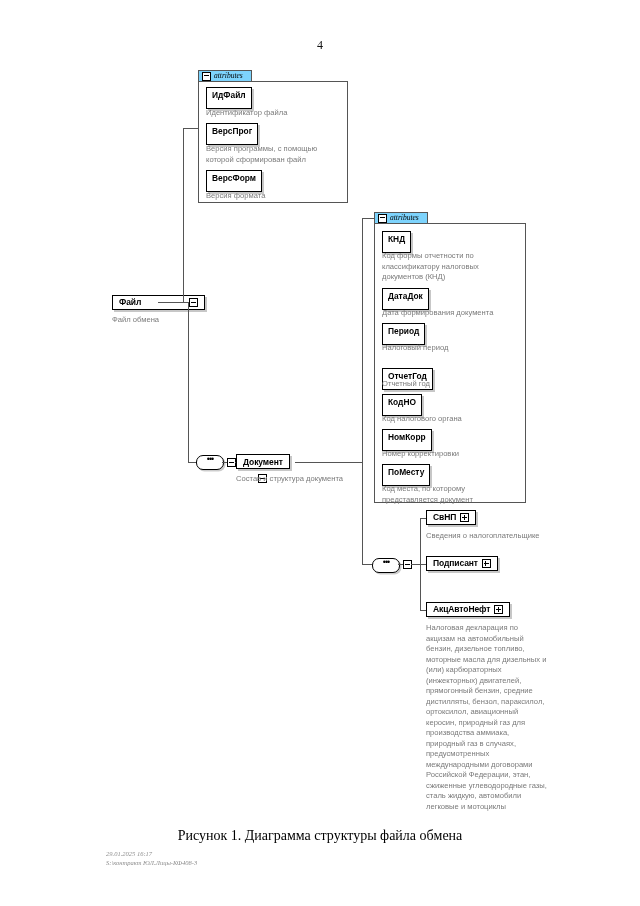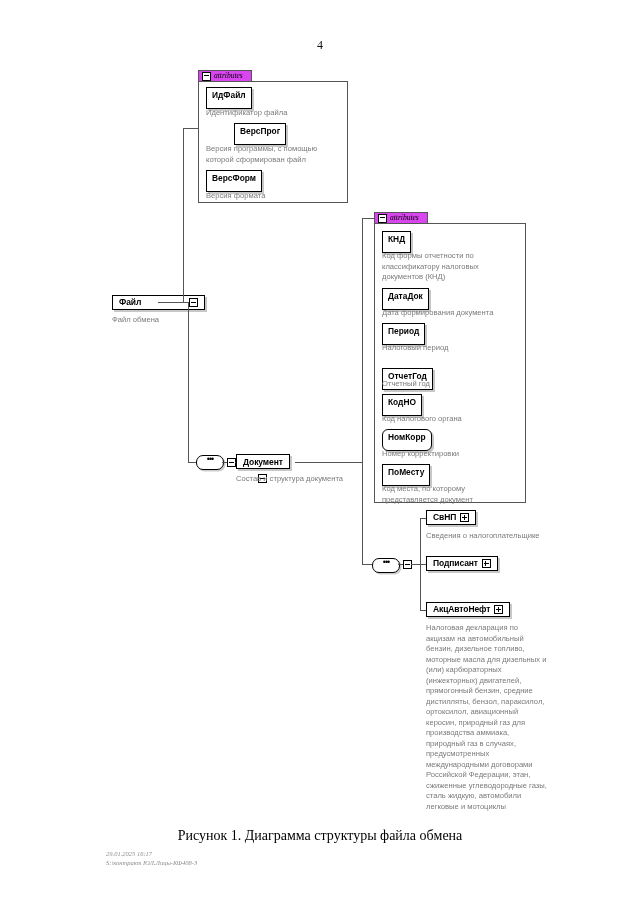"attributes" .attrtab { background: #d946ef -> #7dd3fc }
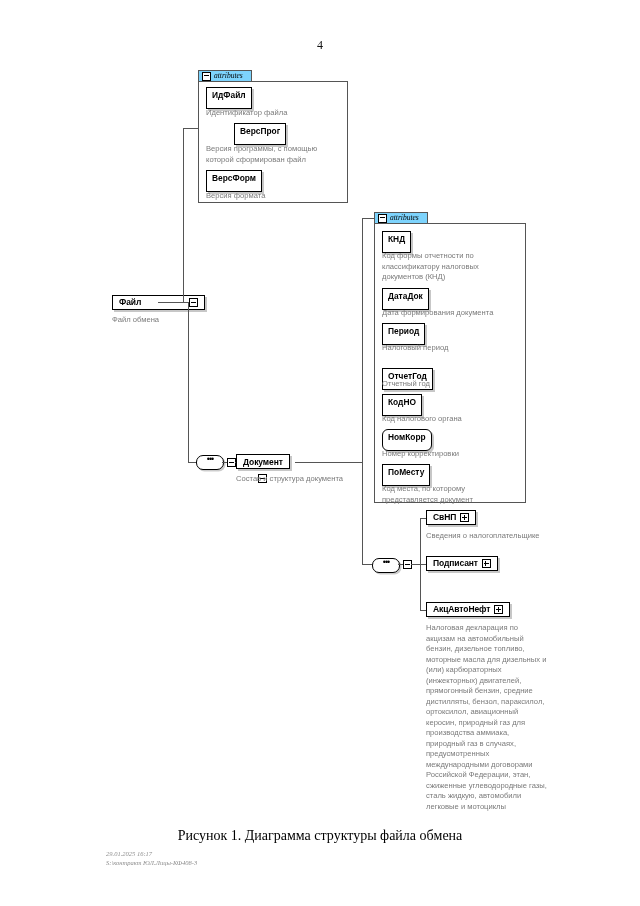"ВерсПрог" div.attr-item { margin-left: 28px -> none }
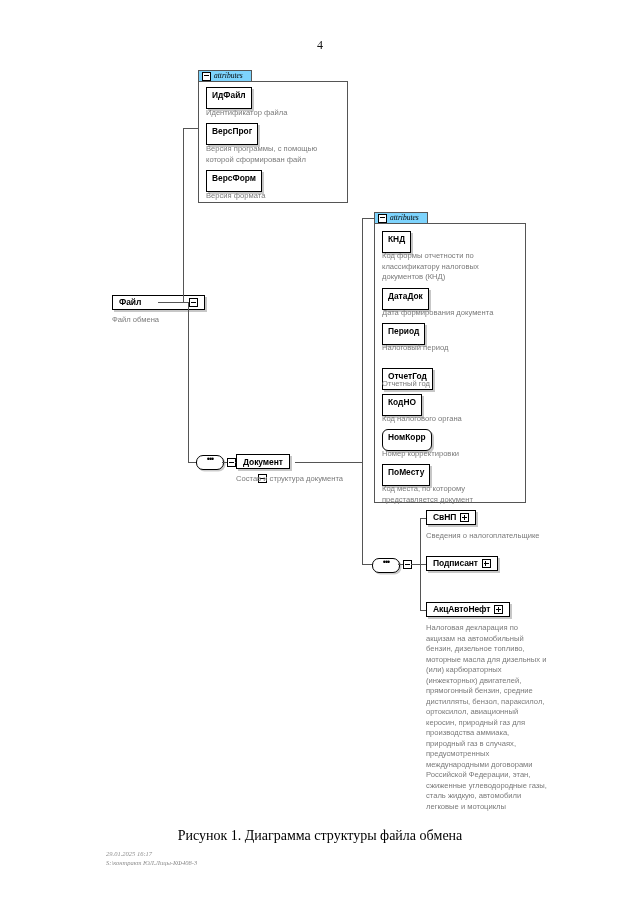"НомКорр" div.attr-item { border-radius: 6px -> none }
